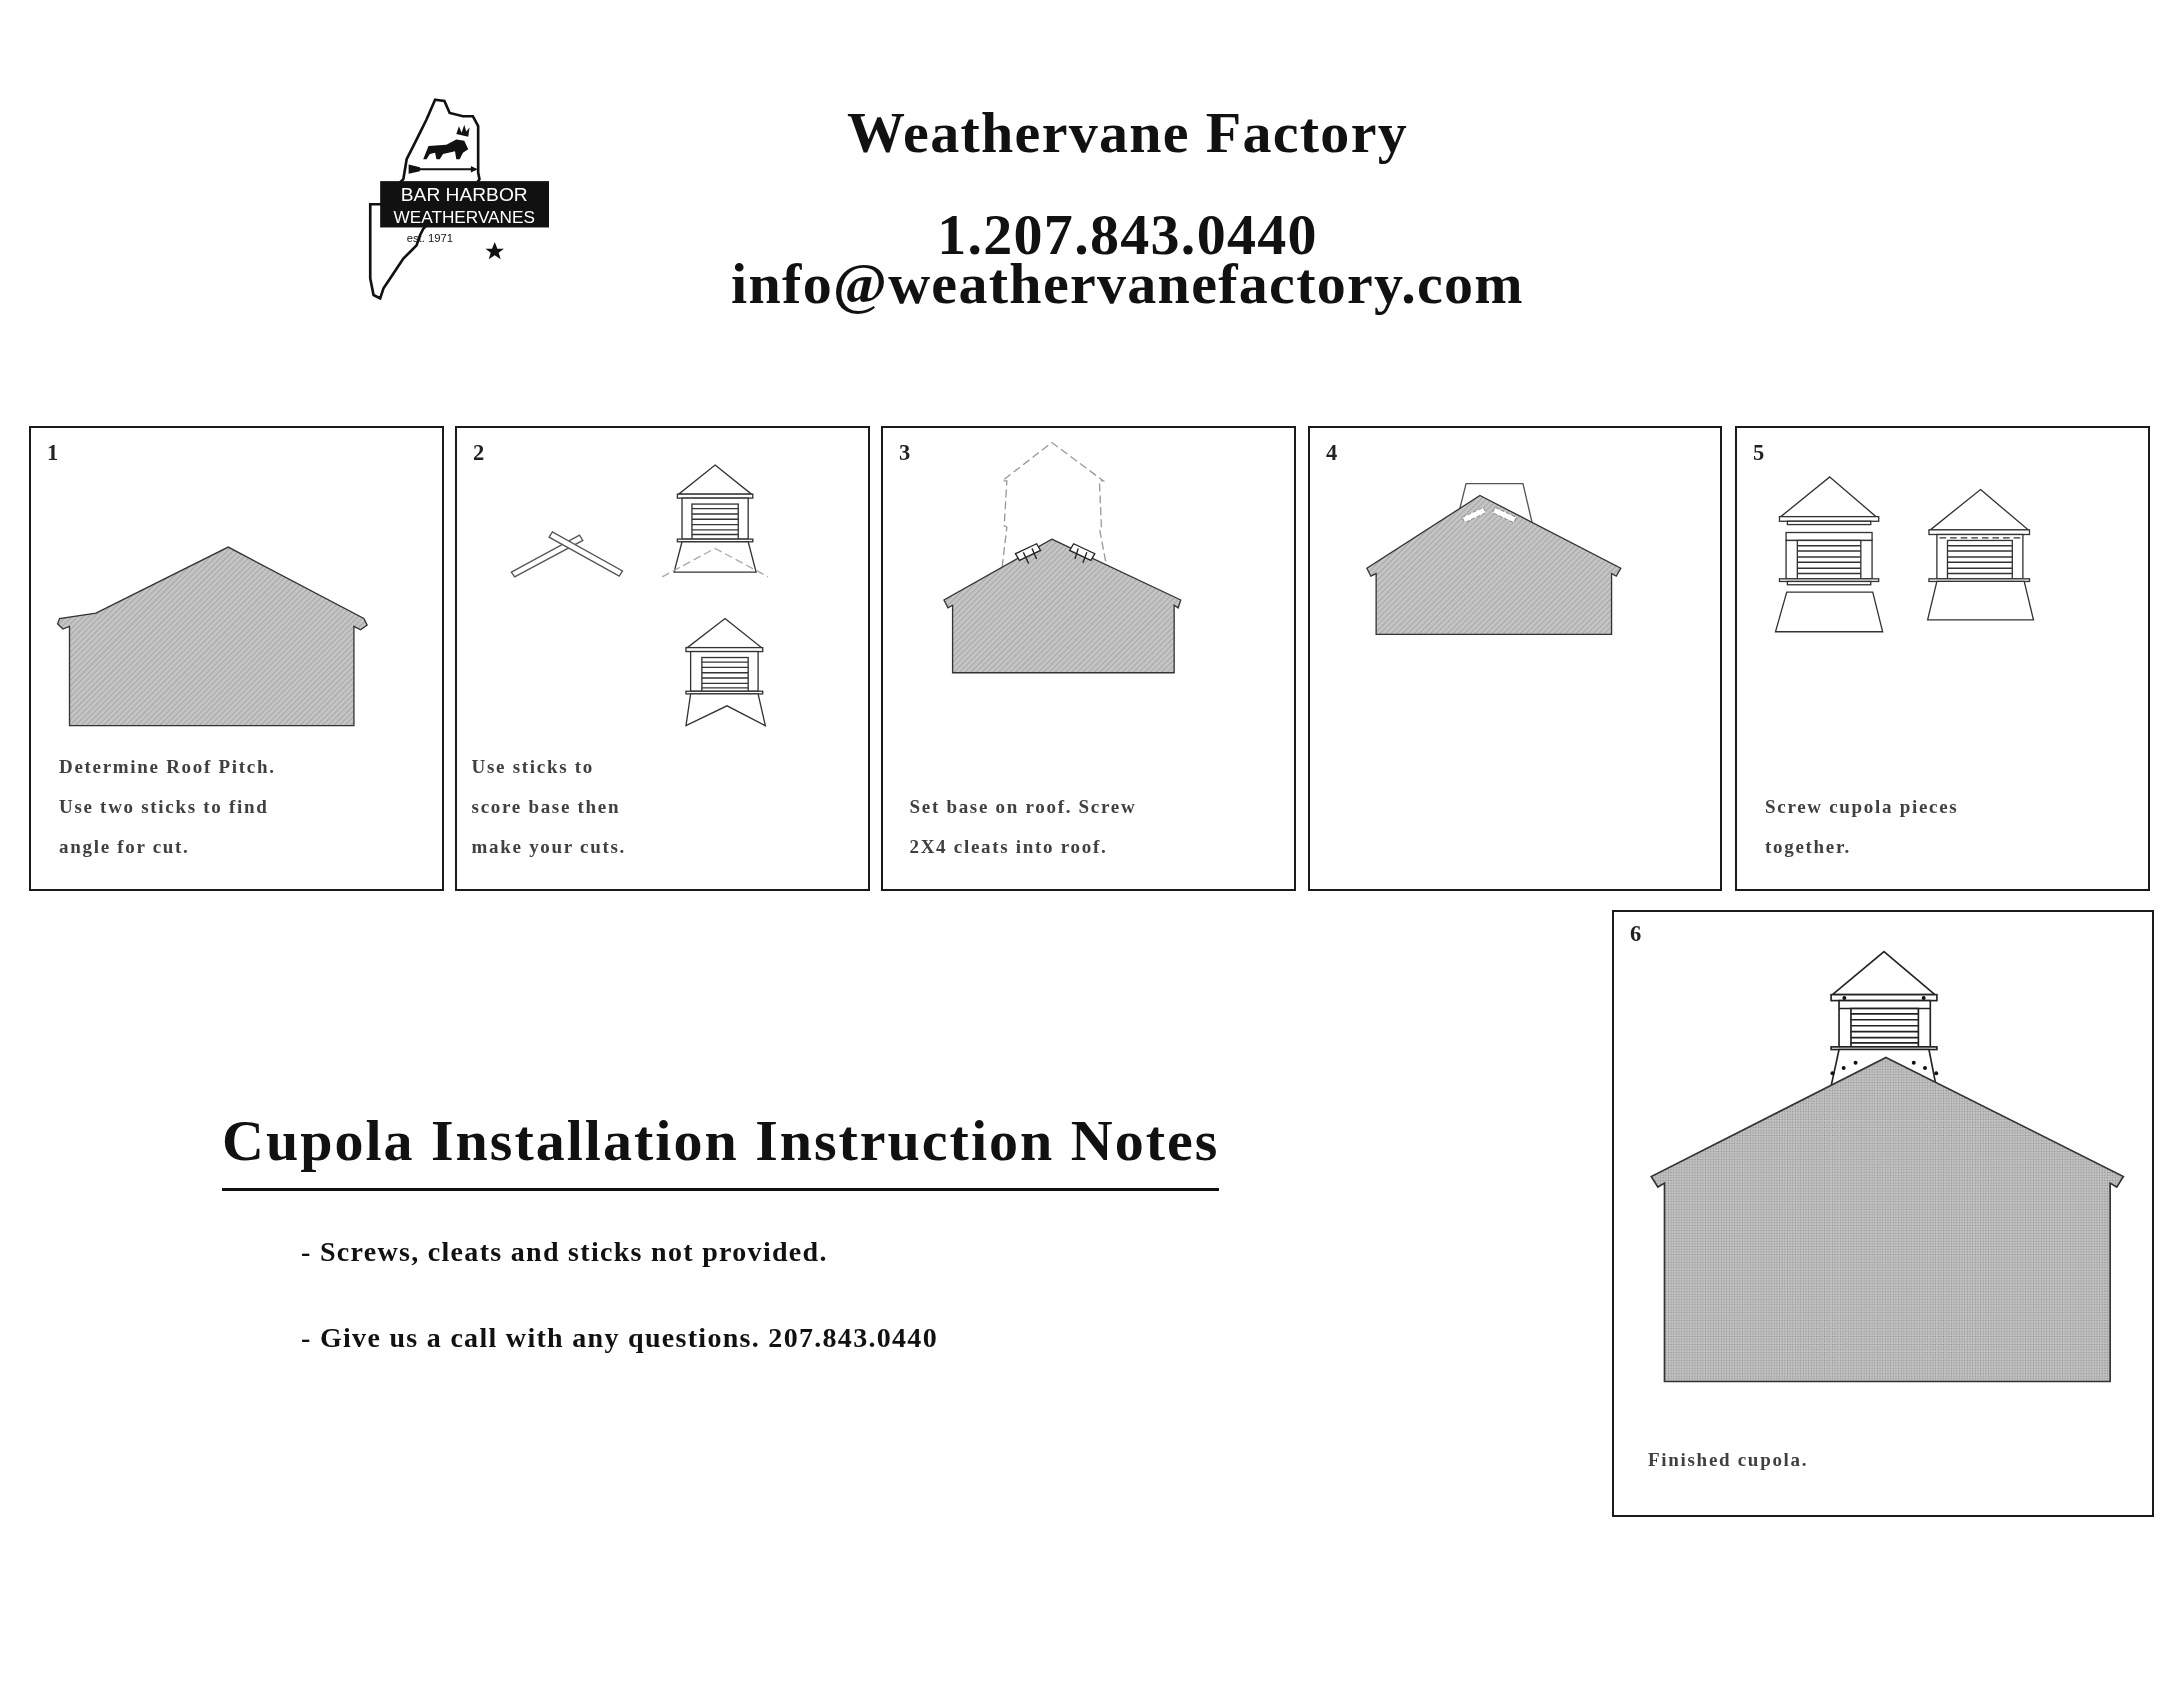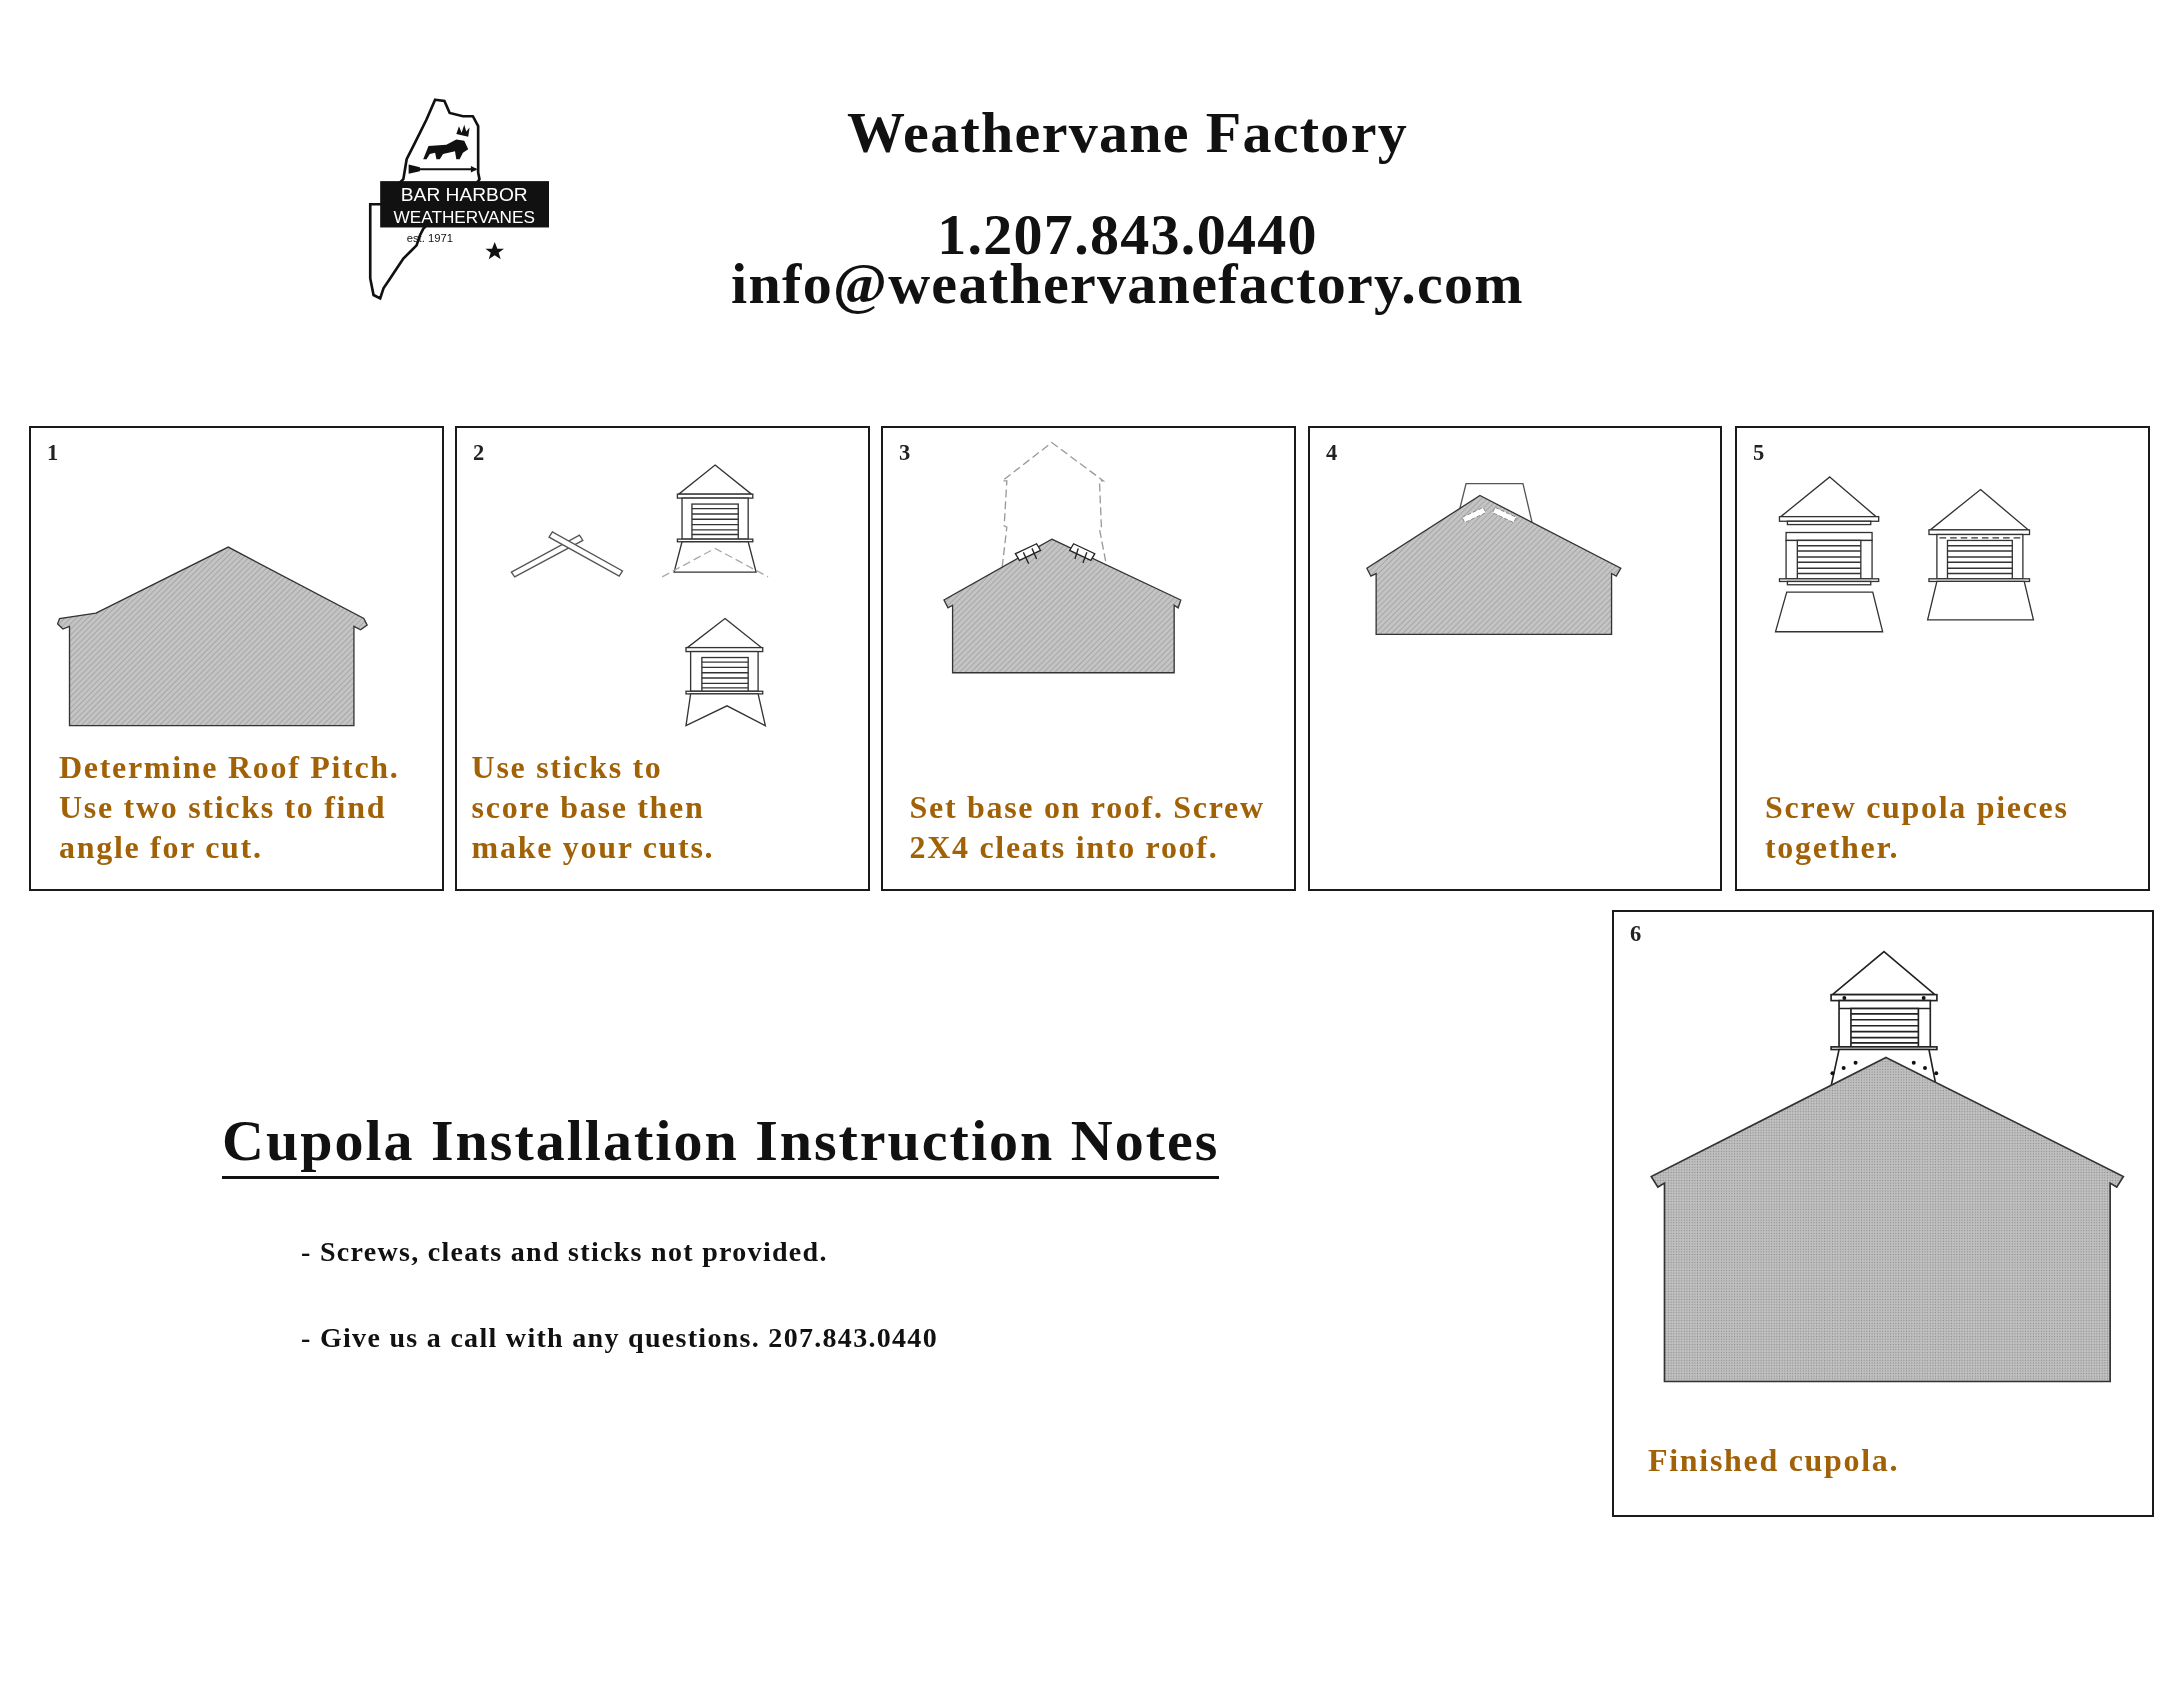"Determine Roof Pitch." .step-text { color: #a16207 -> #404040; font-size: 32px -> 19px }
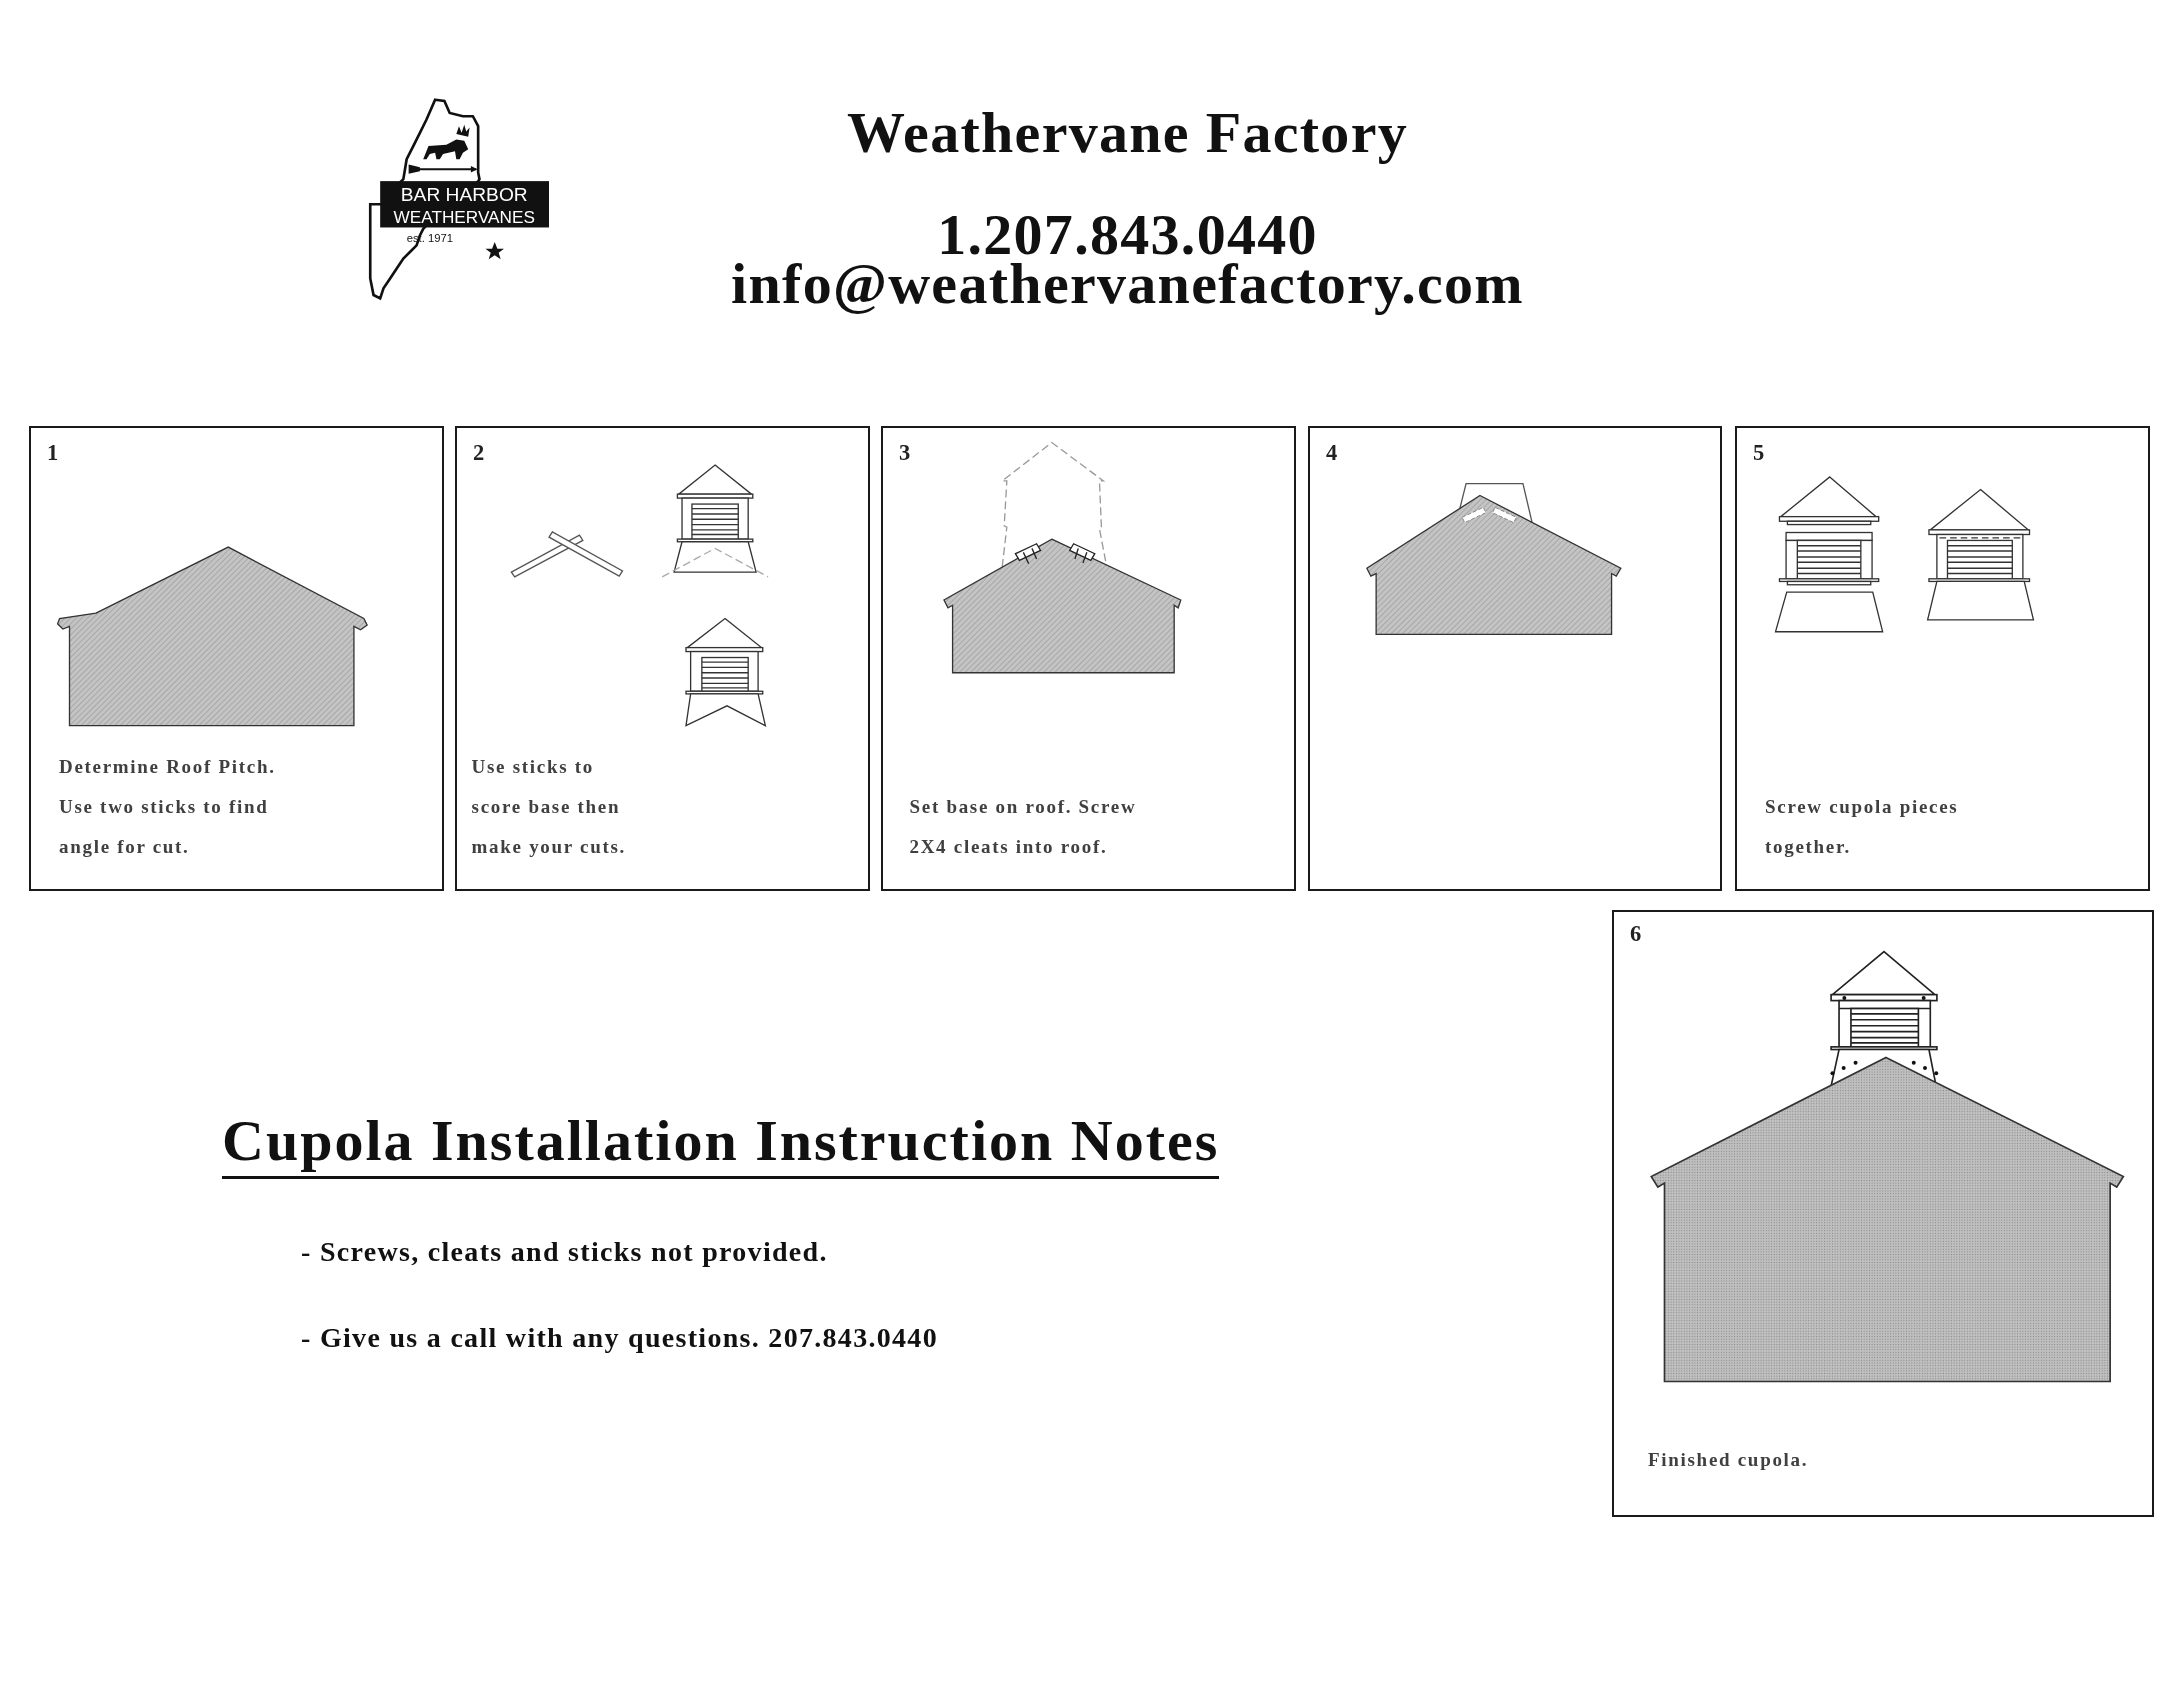"Cupola Installation Instruction Notes" .notes-title { padding-bottom: 0px -> 12px }
